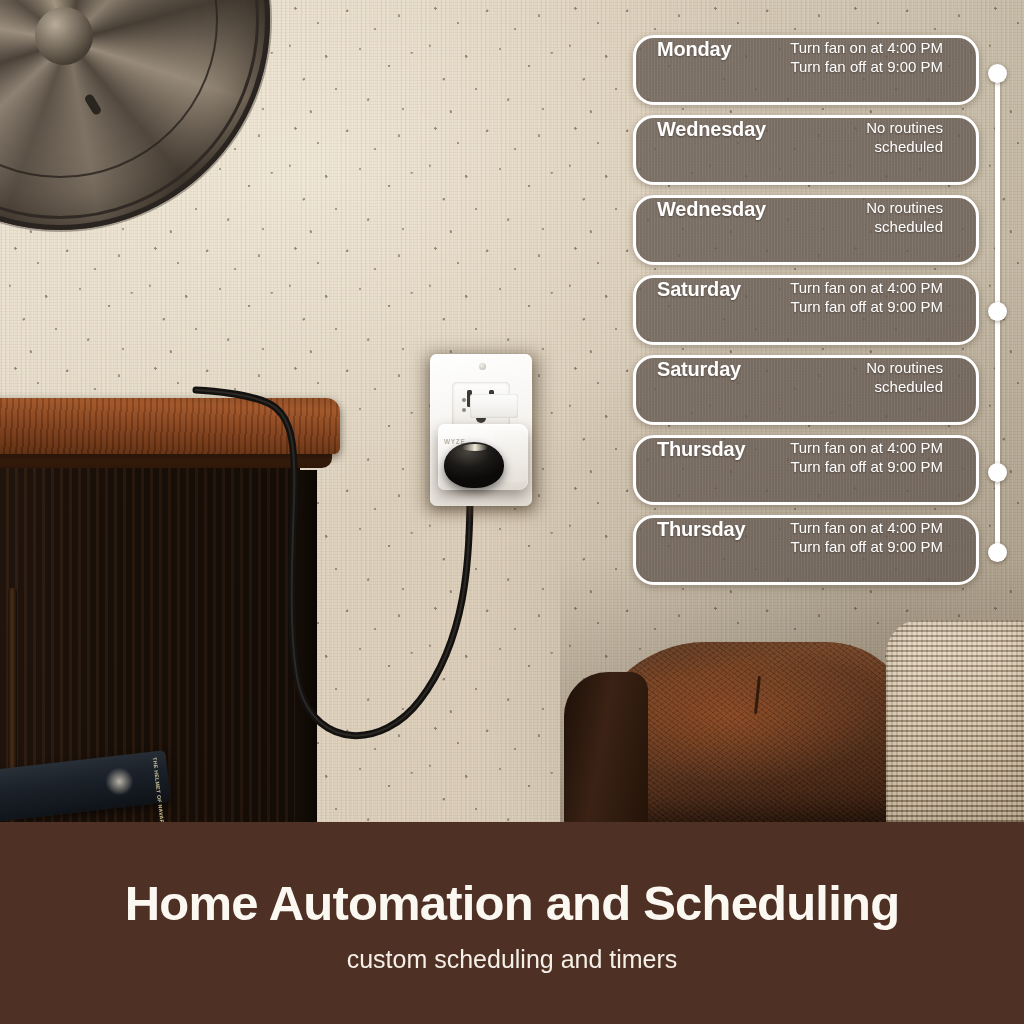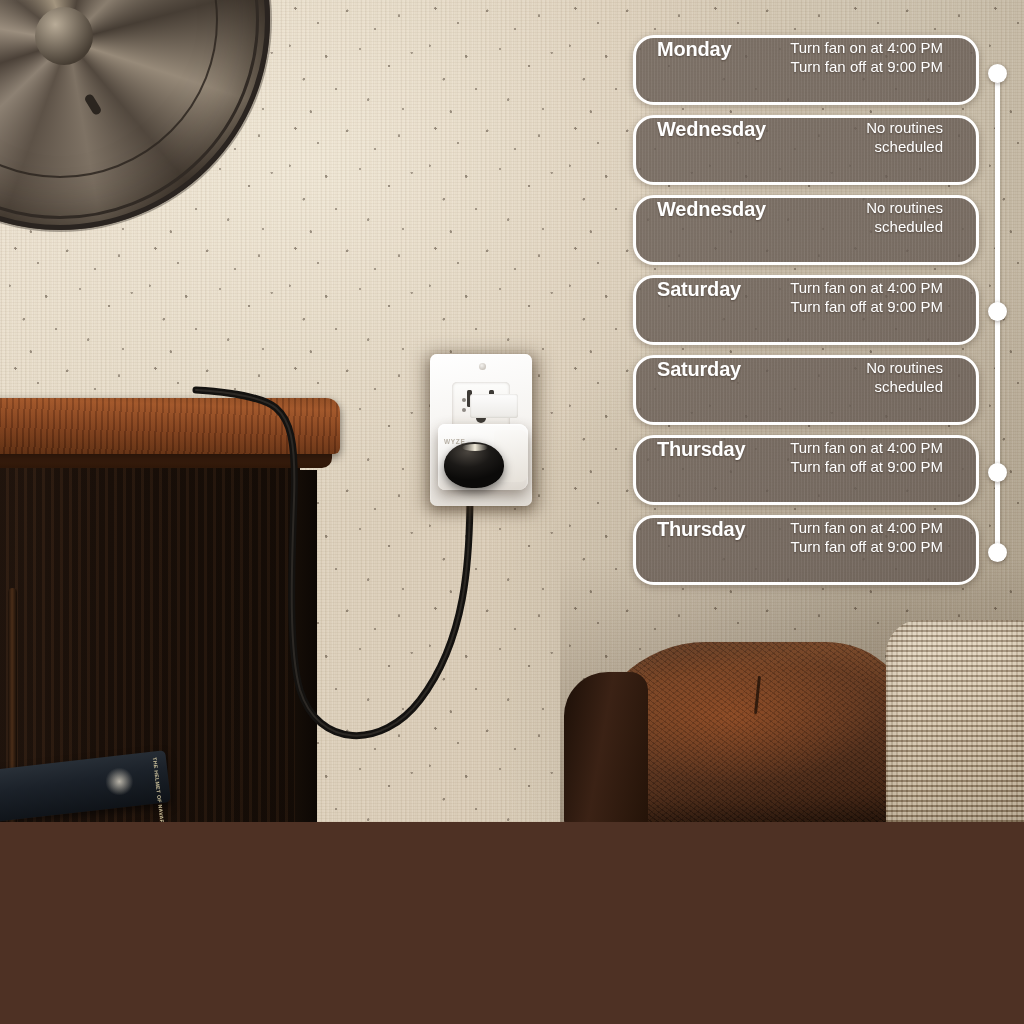"Home Automation and Scheduling" div.cap-title { html: none -> <div>Home Automation and Scheduling</div> }
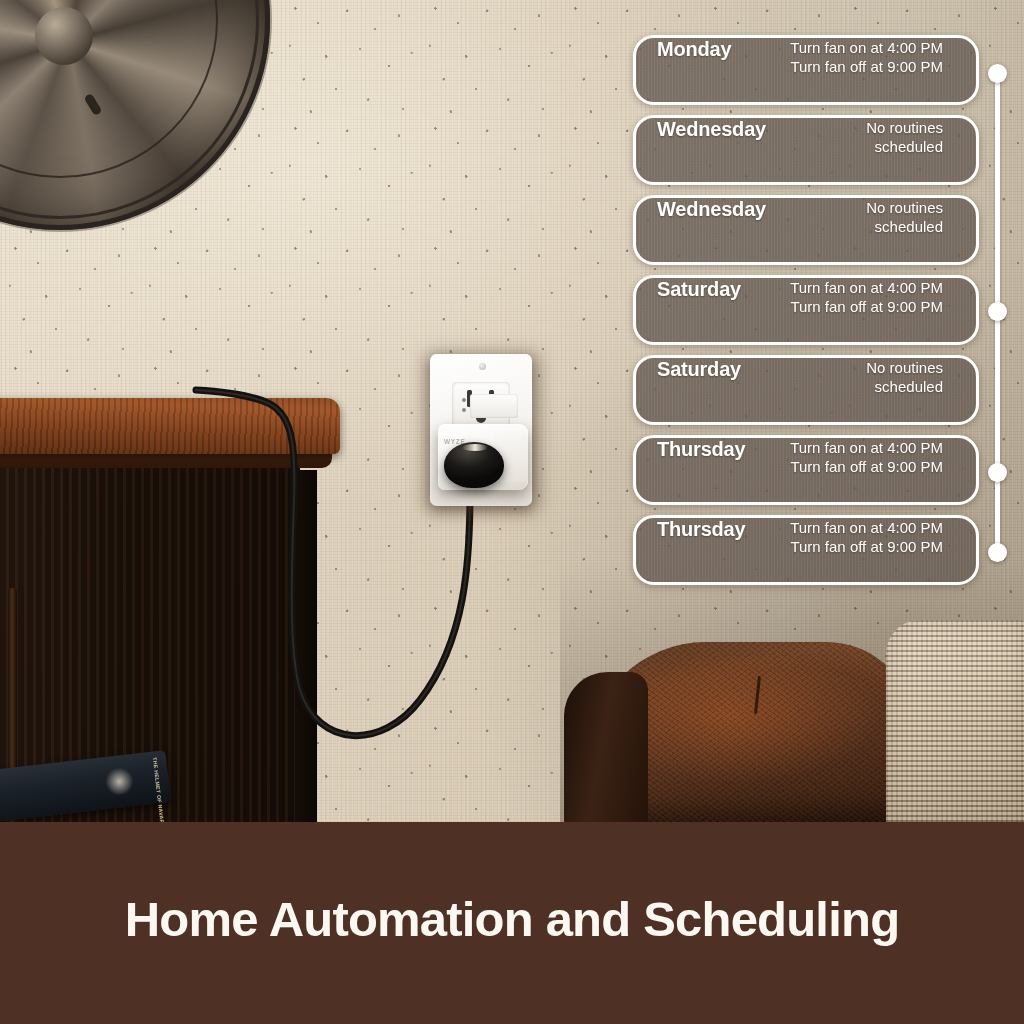"custom scheduling and timers" div { html: none -> <div>custom scheduling and timers</div> }
